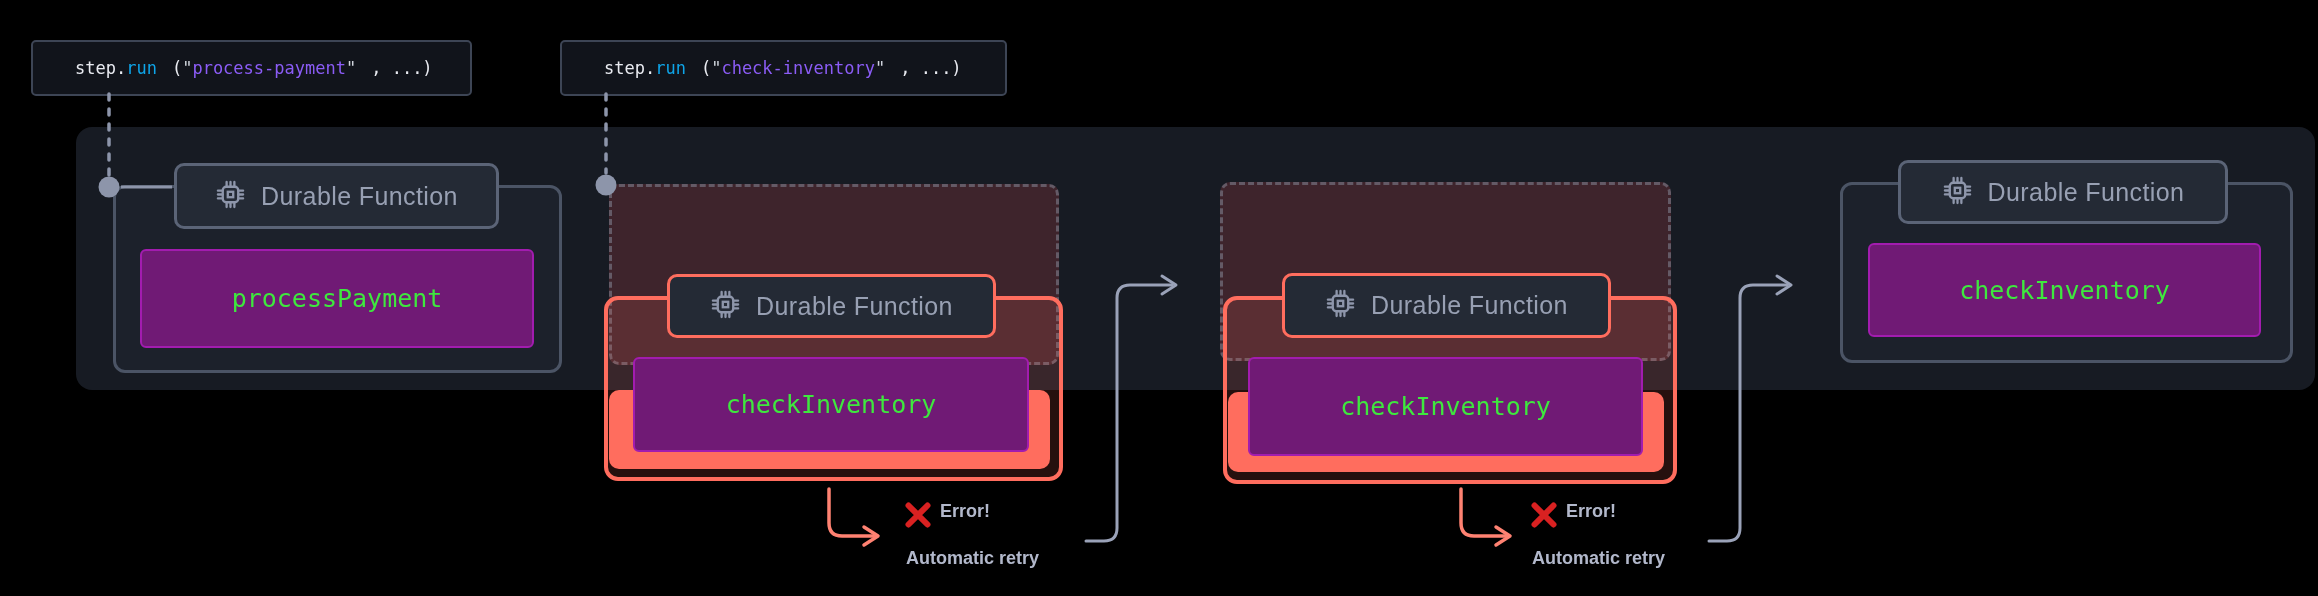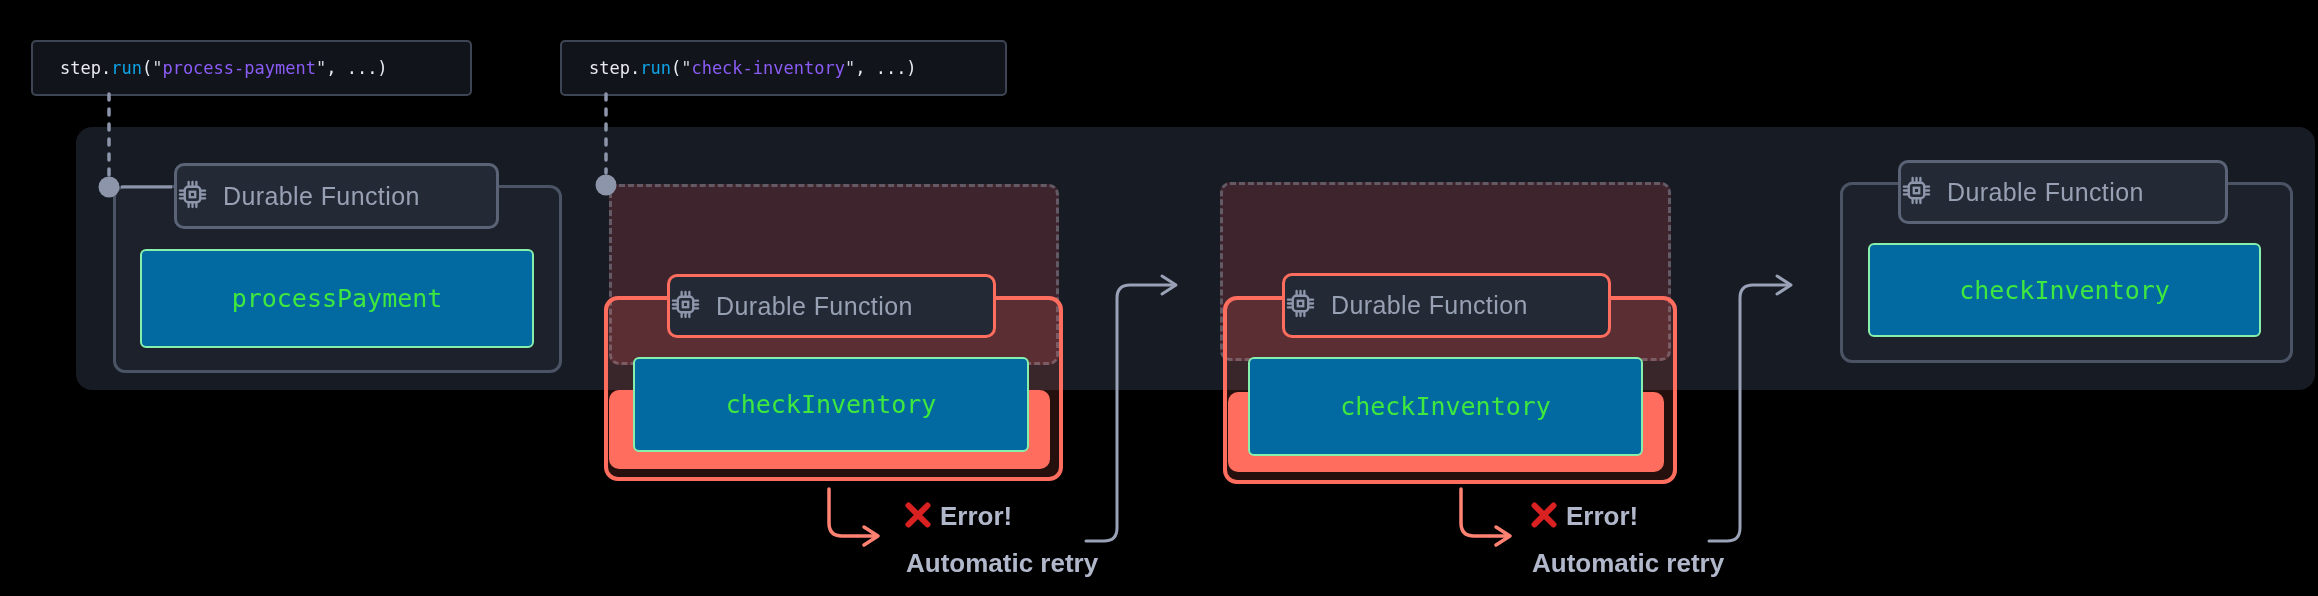"step." .tok-plain { margin-left: none -> 15px }
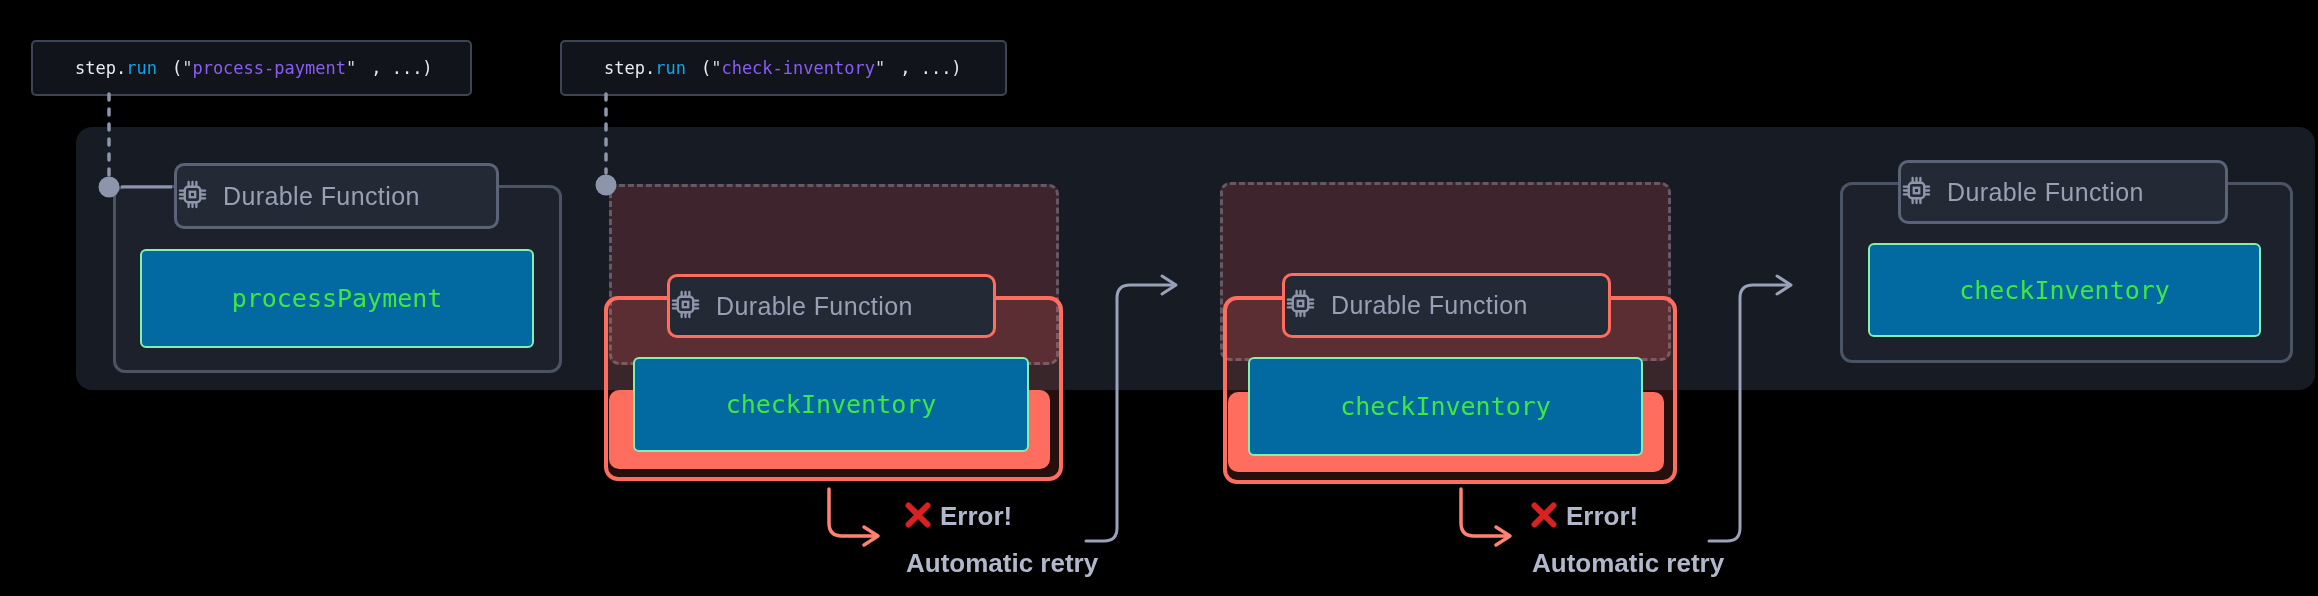"Durable Function" .badge { justify-content: none -> center }
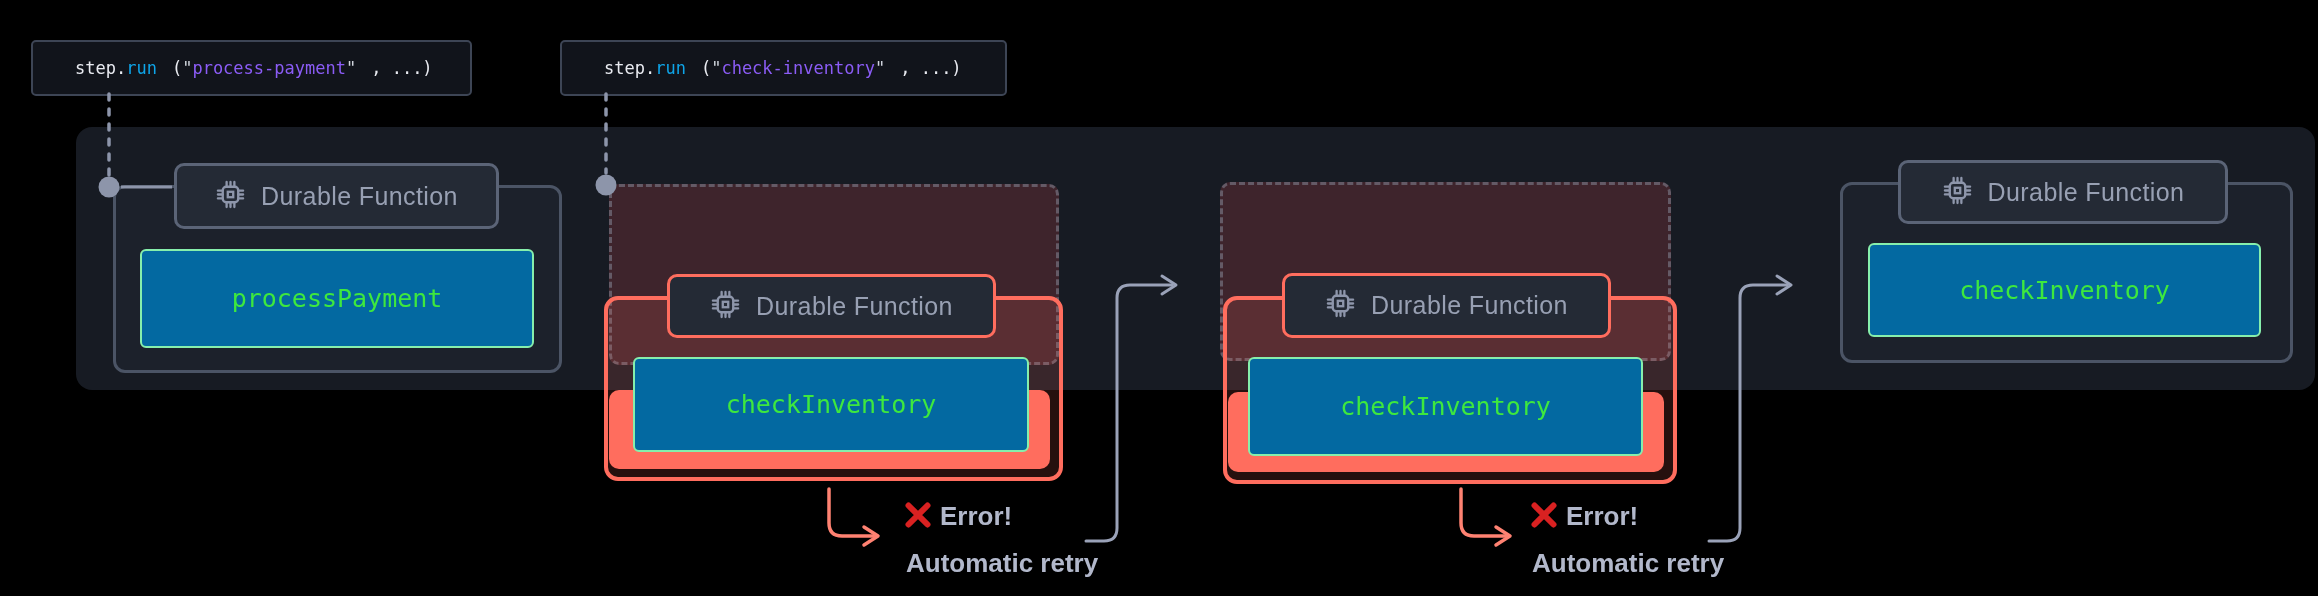"processPayment" .fnbox { background: #0369a1 -> #701a75; border: 2px solid #86efac -> 2px solid #a21caf }
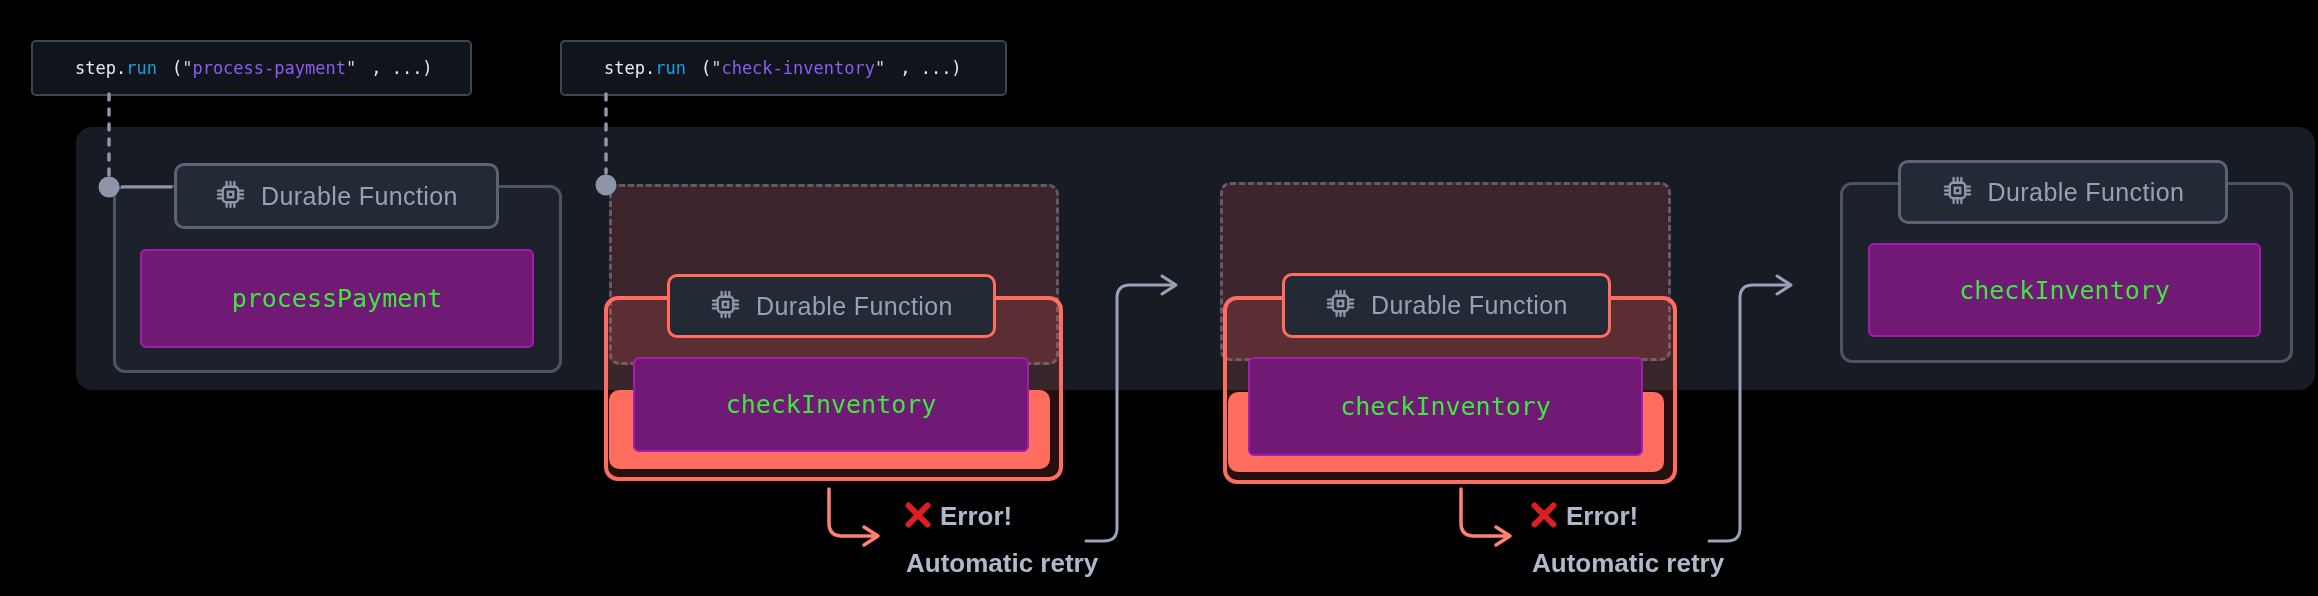"Error!" .err-label { font-size: 26px -> 18px }
